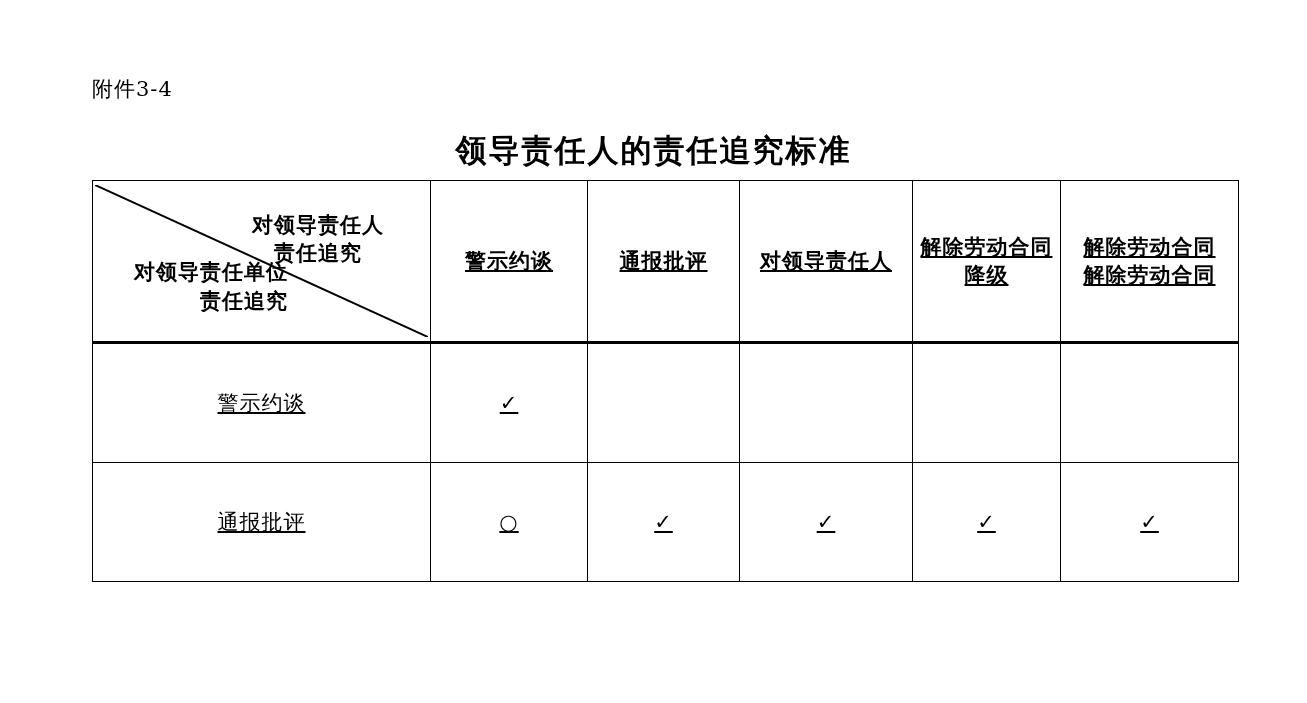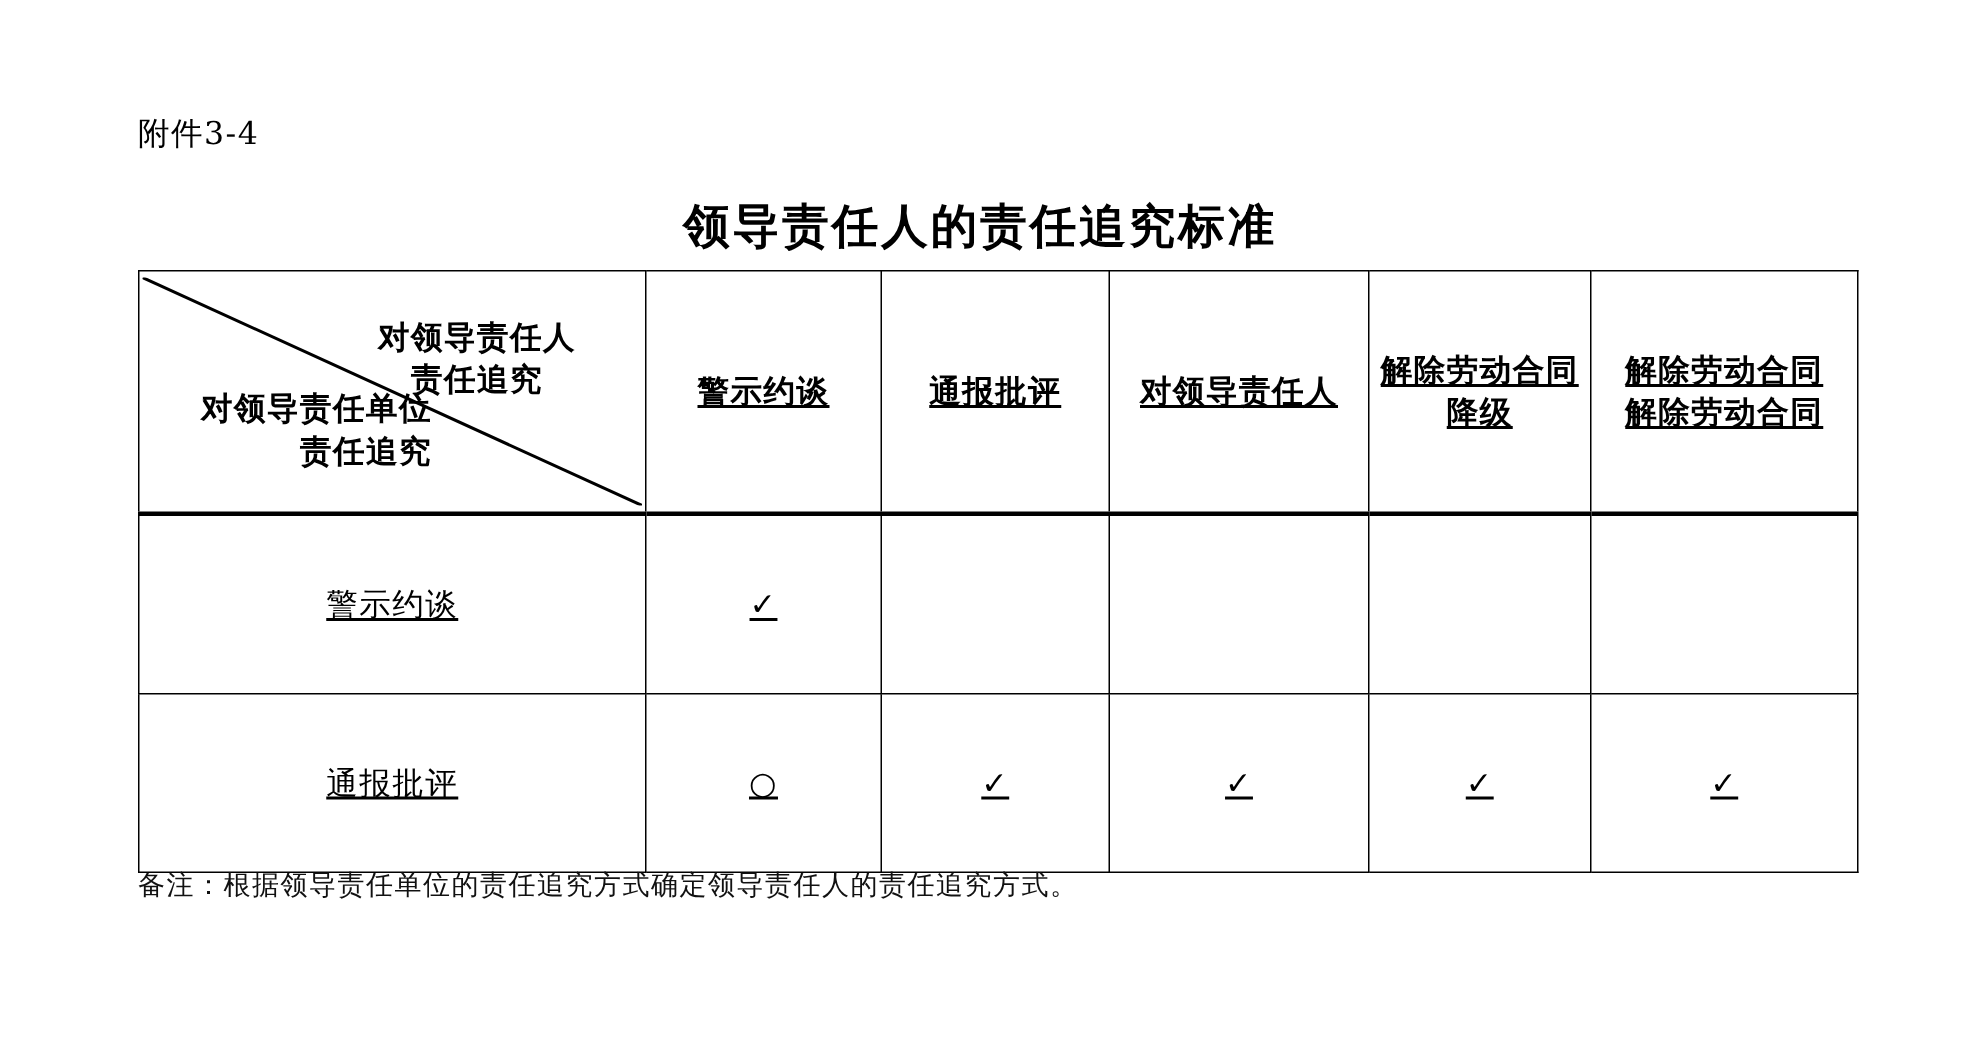"备注：根据领导责任单位的责任追究方式确定领导责任人的责任追究方式。" div.note { html: <div>备注：根据领导责任单位的责任追究方式确定领导责任人的责任追究方式。</div> -> none }
